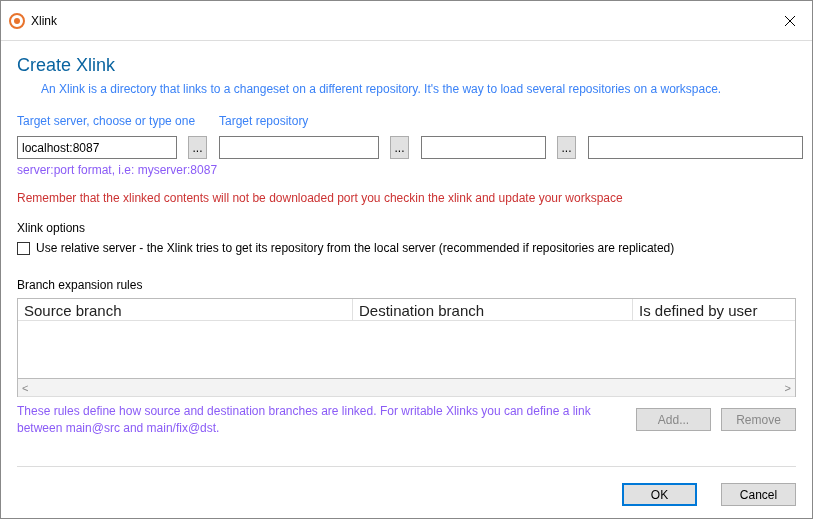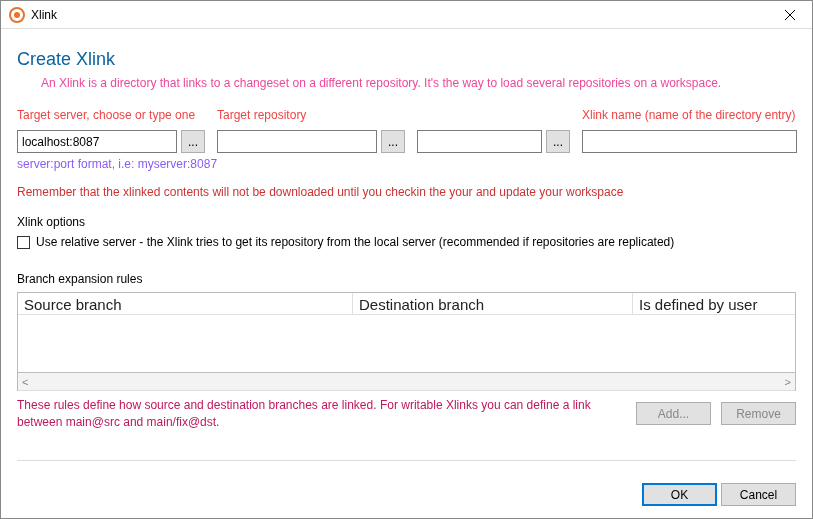"Xlink" .titlebar { height: 28px -> 40px }
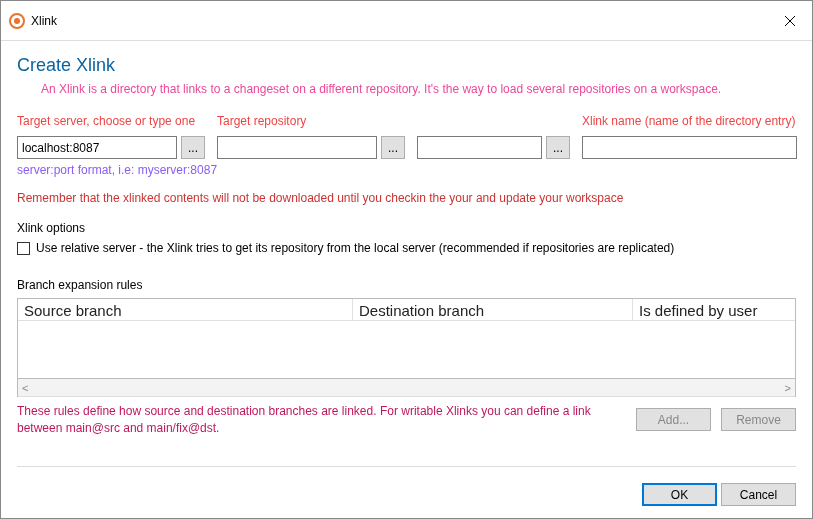"An Xlink is a directory" .description { color: #ec4899 -> #3b82f6 }
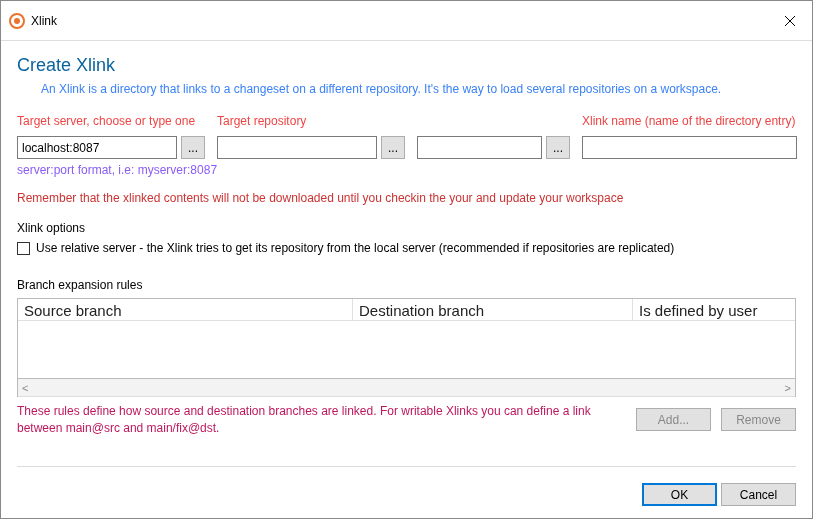"Target server, choose or type" .field-label { color: #ef4444 -> #3b82f6 }
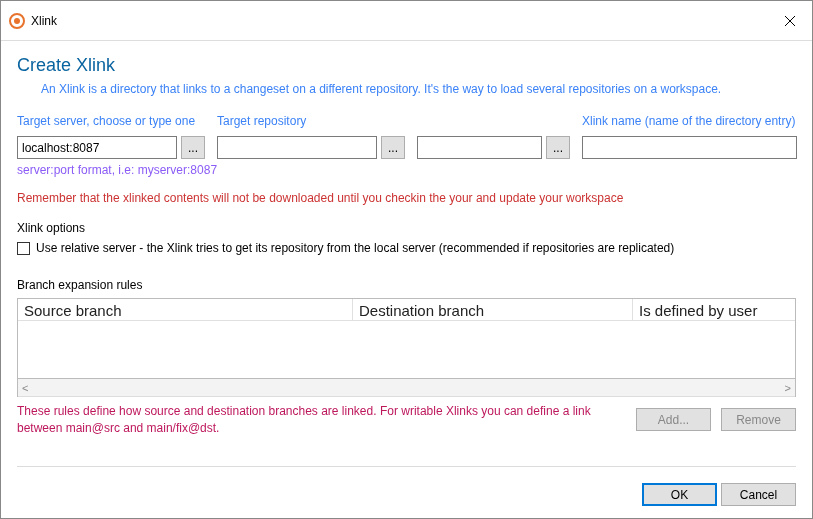"Xlink name (name of the" div.field-label { html: <div>Xlink name (name of the directory entry)</div> -> none }
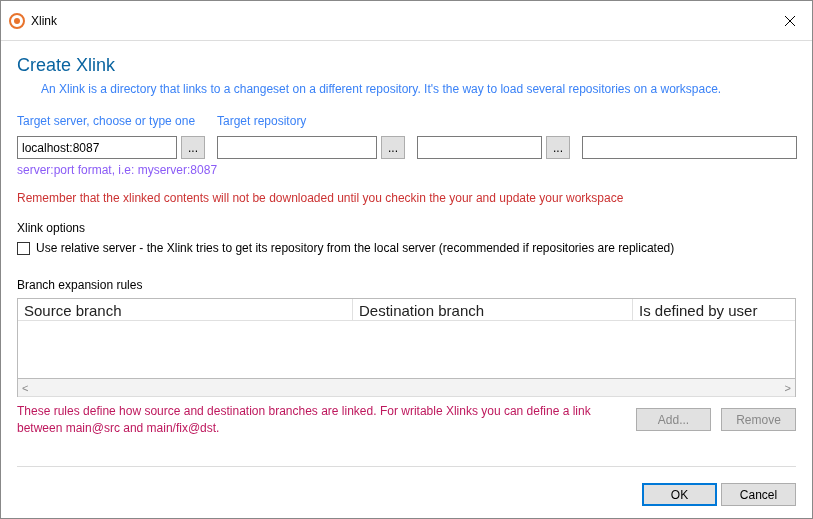"localhost:8087" .input-wrap { gap: 4px -> 11px }
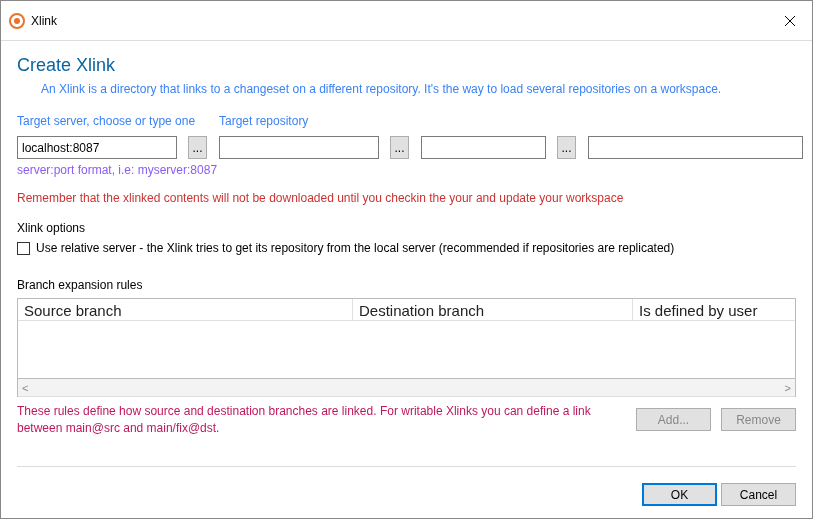"Remember that the xlinked contents" div.warning { text: until you checkin the your -> port you checkin the xlink }
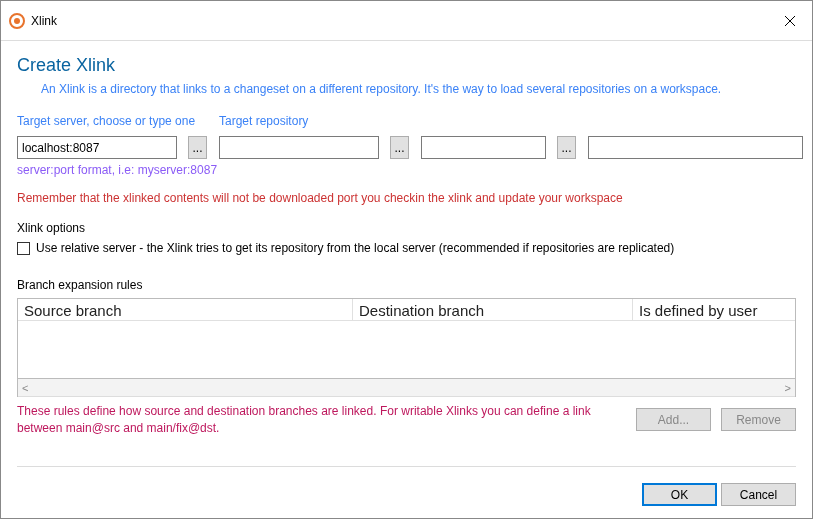"These rules define how source" .rules-desc { color: #be185d -> #8b5cf6 }
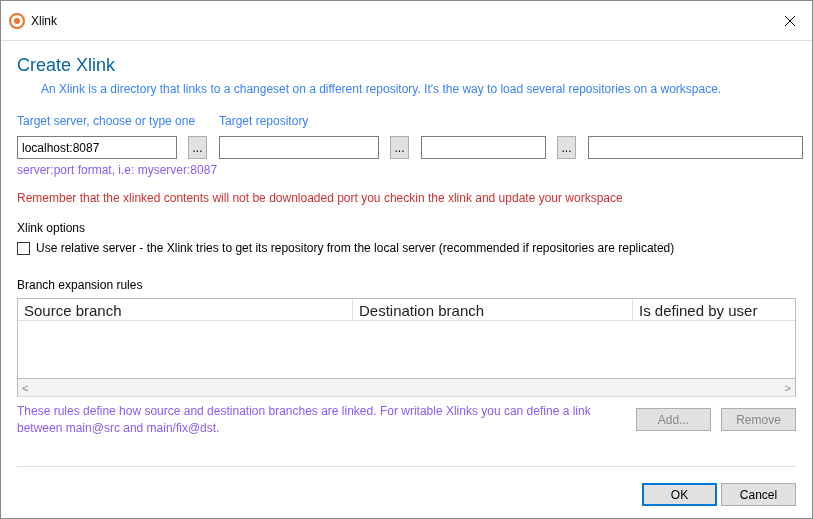"OK" .footer { gap: 4px -> 24px }
